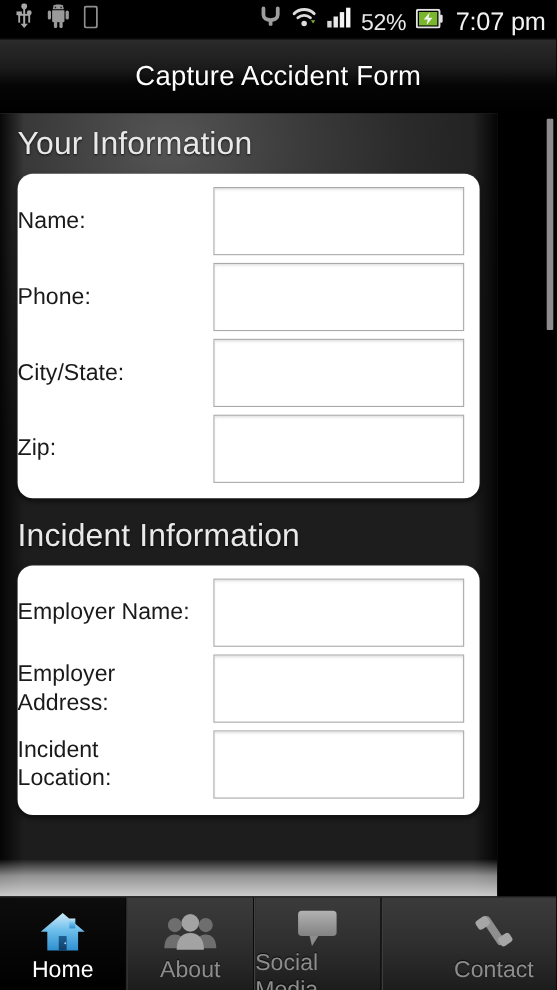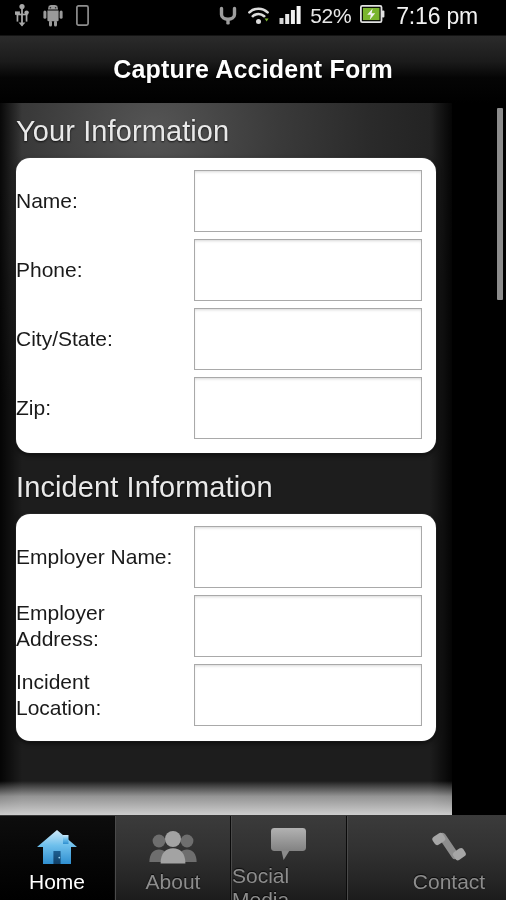"52%" .sb-right { align-items: flex-start -> flex-end; padding-right: 28px -> 10px }
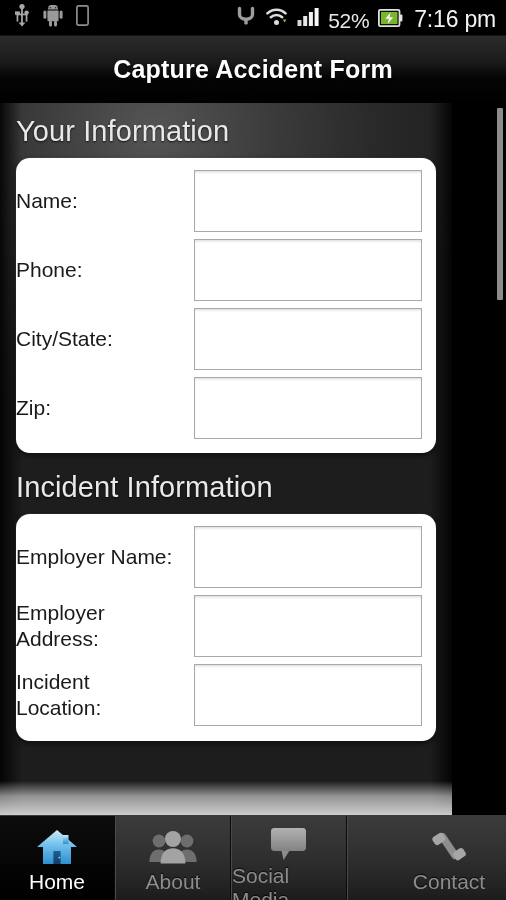"7:16 pm" span.sb-time { text: 7:16 -> 7:07 }
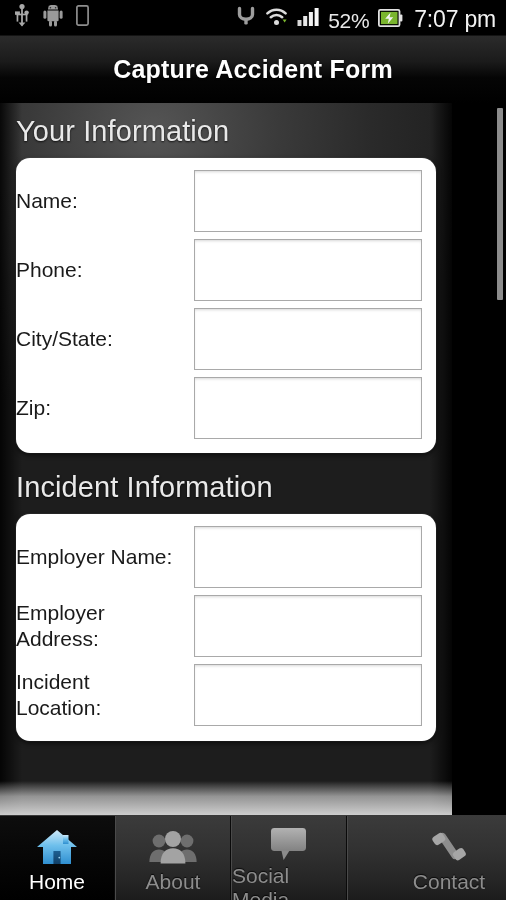"Capture Accident Form" .titlebar .title { font-weight: bold -> normal }
